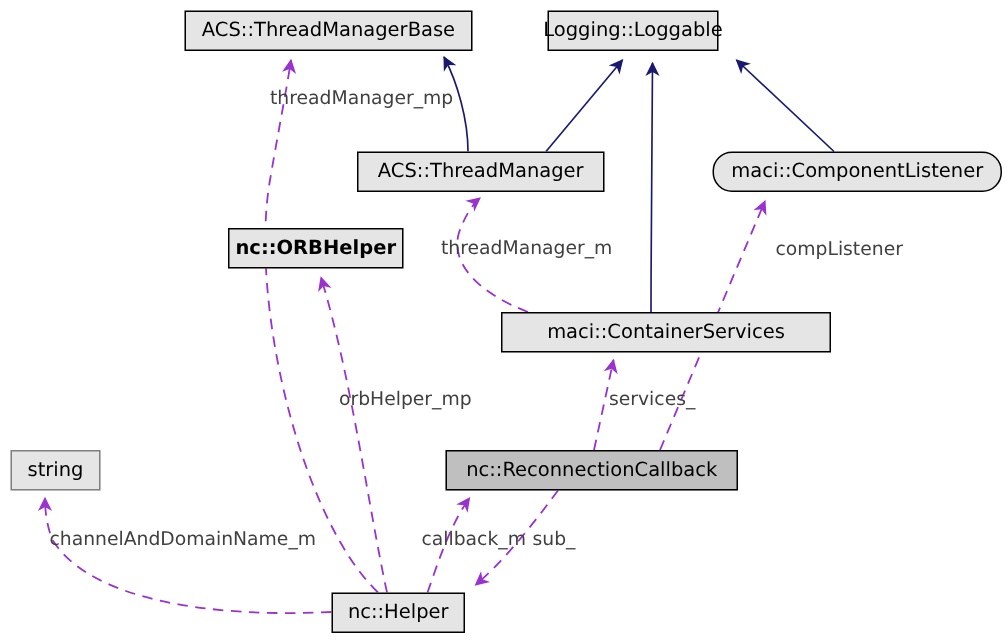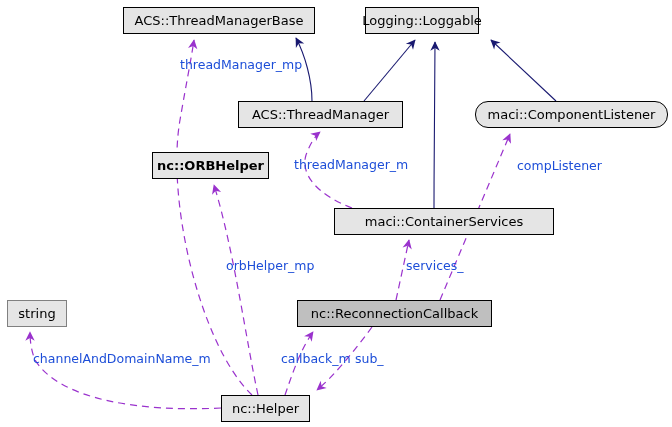"threadManager_mp" .edge-label { color: #1d4ed8 -> #404040 }
